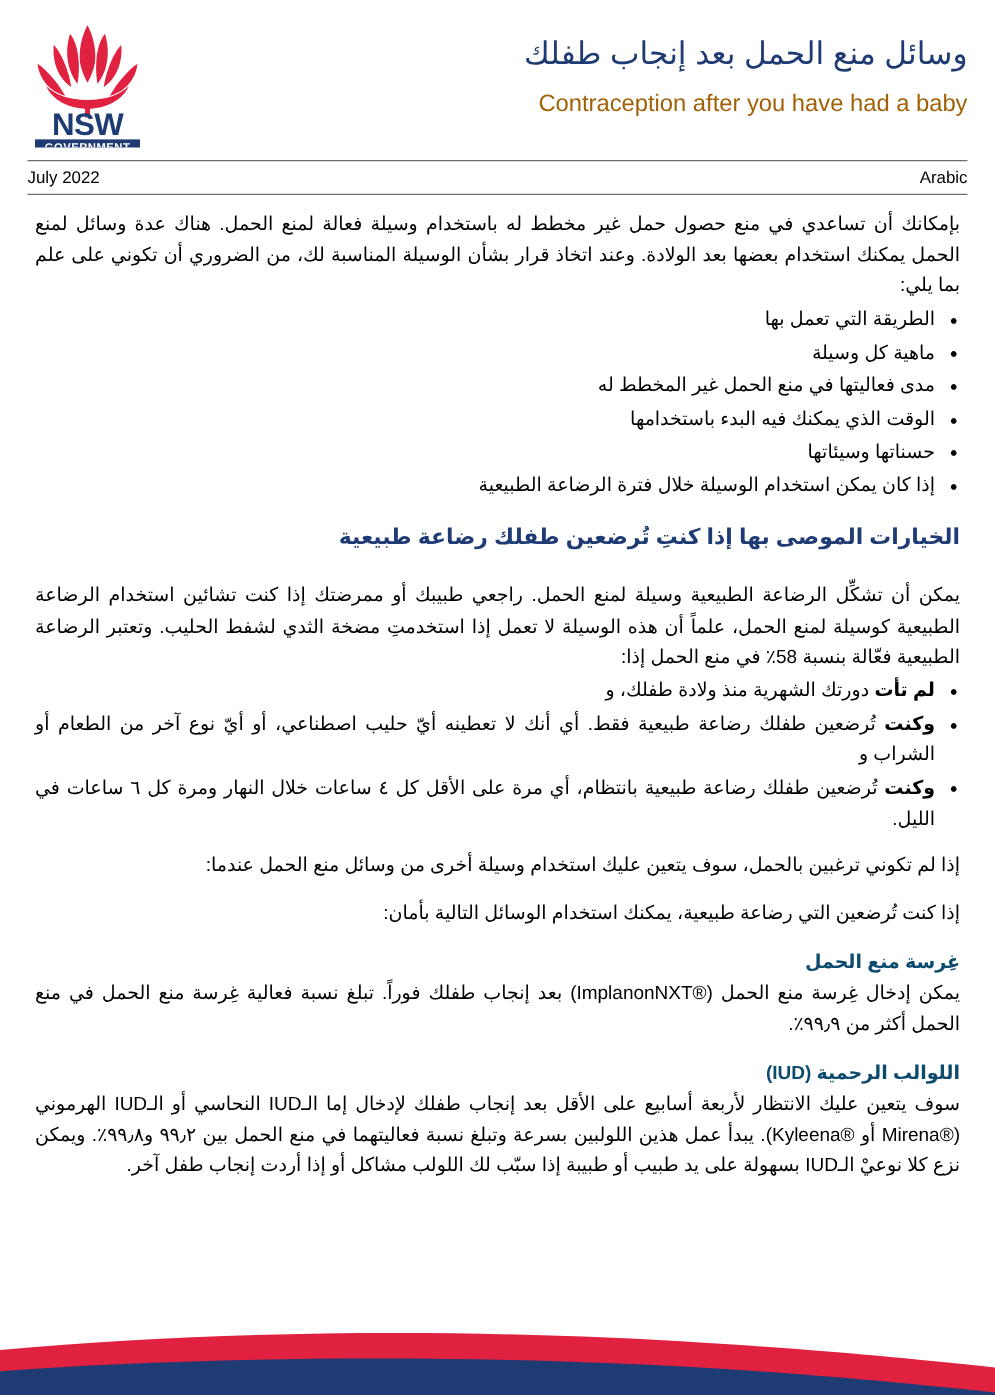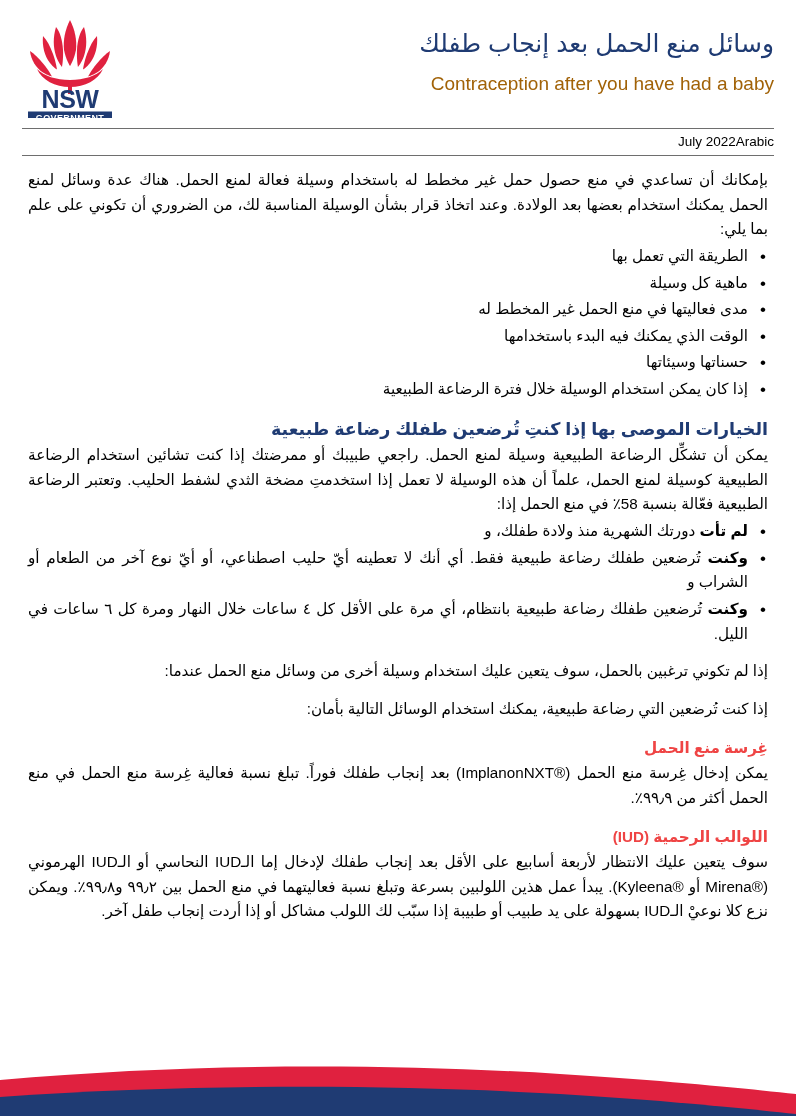"July 2022" .meta-bar { justify-content: flex-end -> space-between }
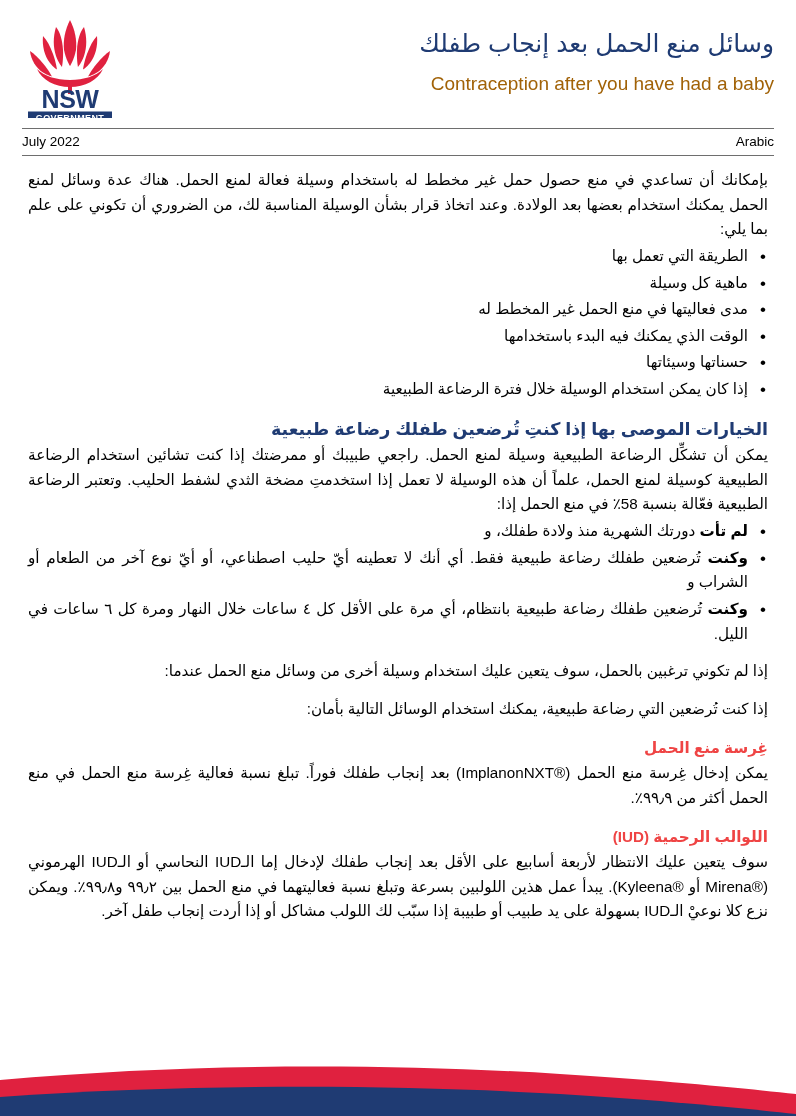"الخيارات الموصى بها إذا كنتِ" .h-blue { margin: 15px 0 2px 0 -> 15px 0 24px 0 }
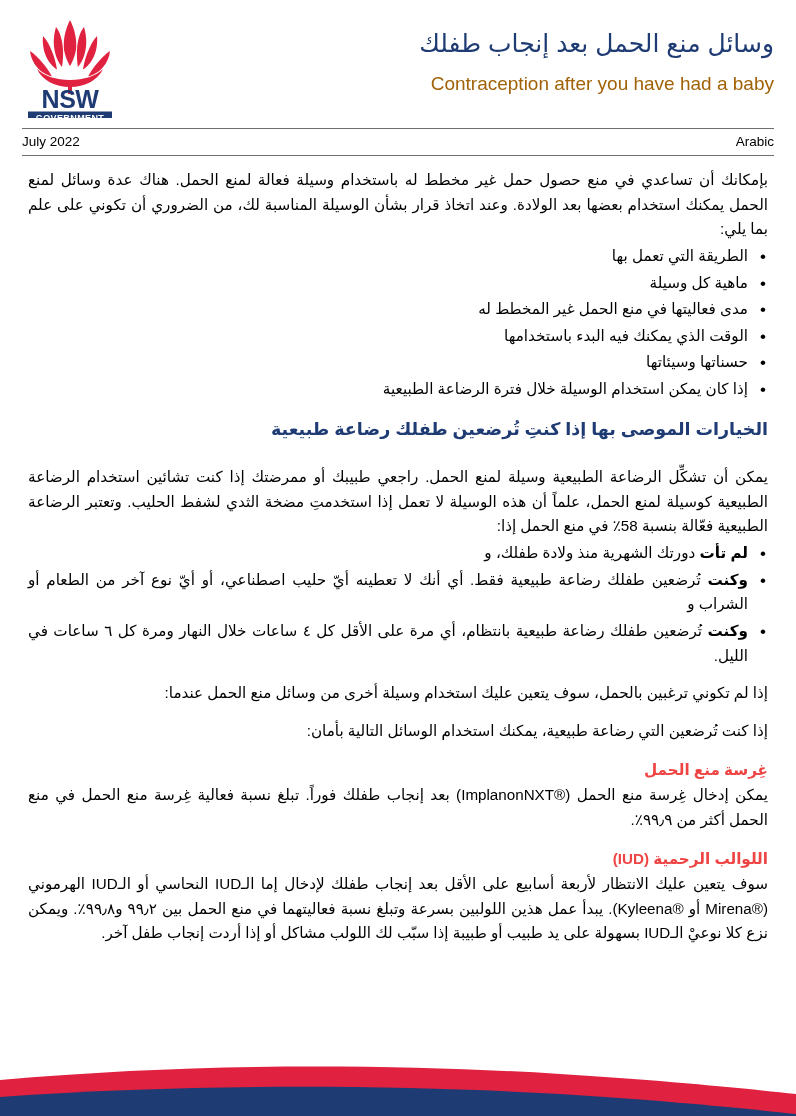"غِرسة منع الحمل" .h-black { color: #ef4444 -> #0c4a6e }
